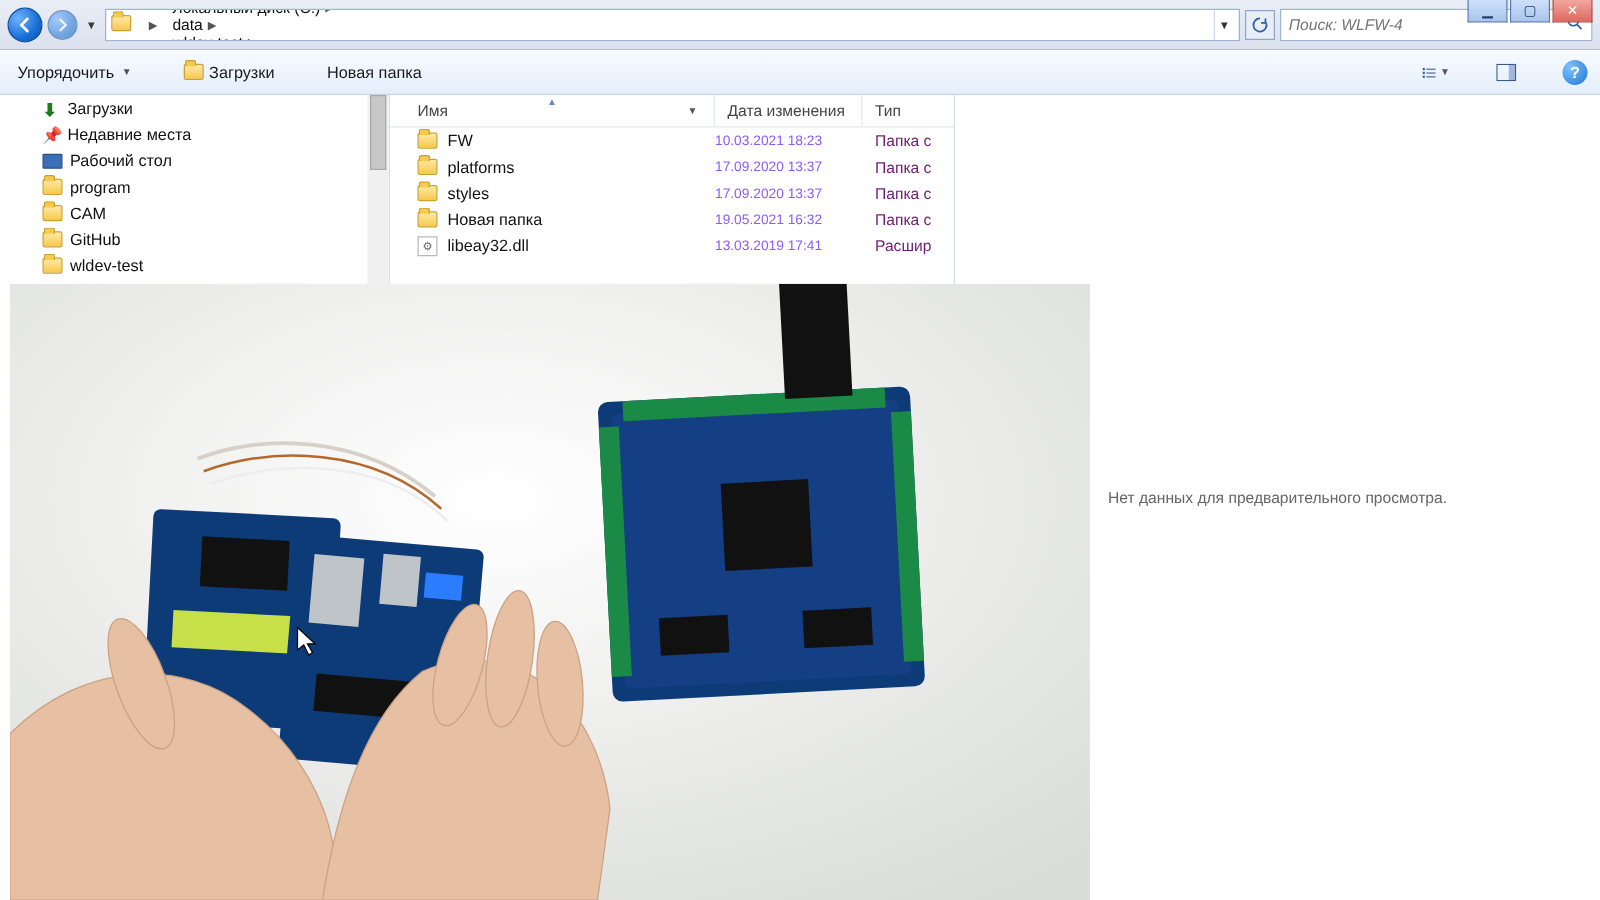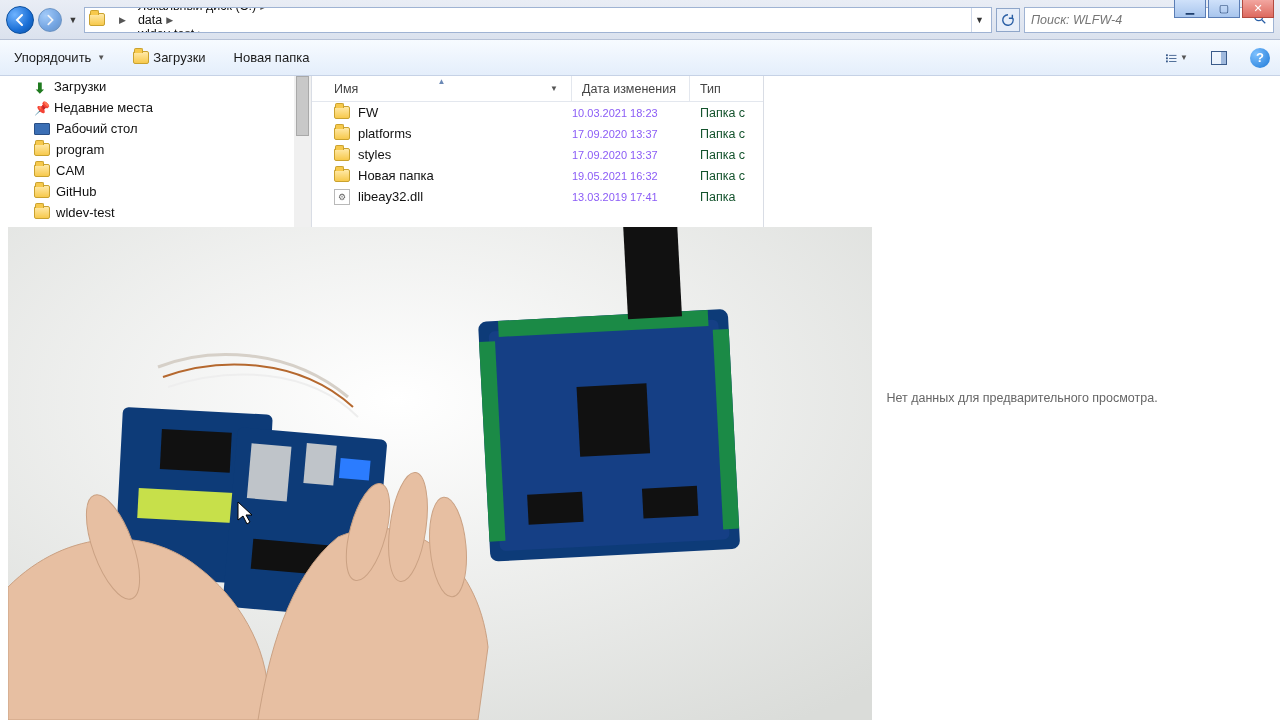"Упорядочить" .toolbar { gap: 20px -> 34px }
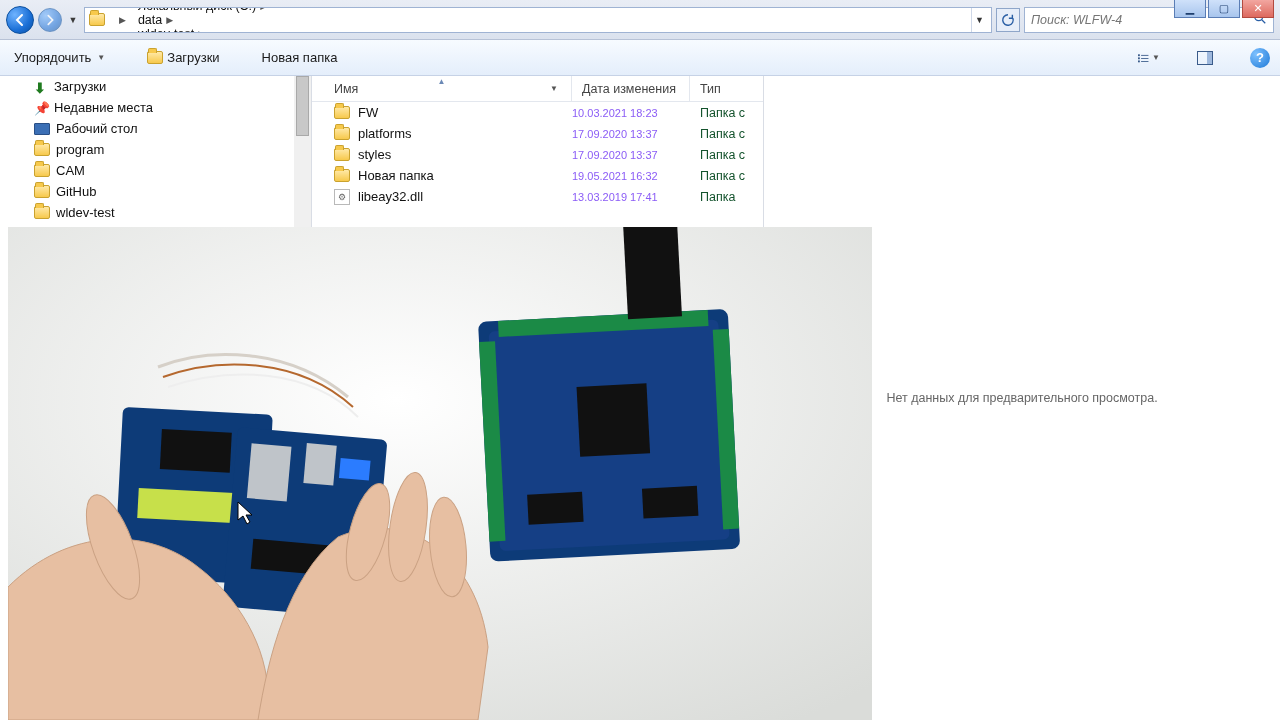"Папка с" .filerow .c-type { color: #14532d -> #701a75 }
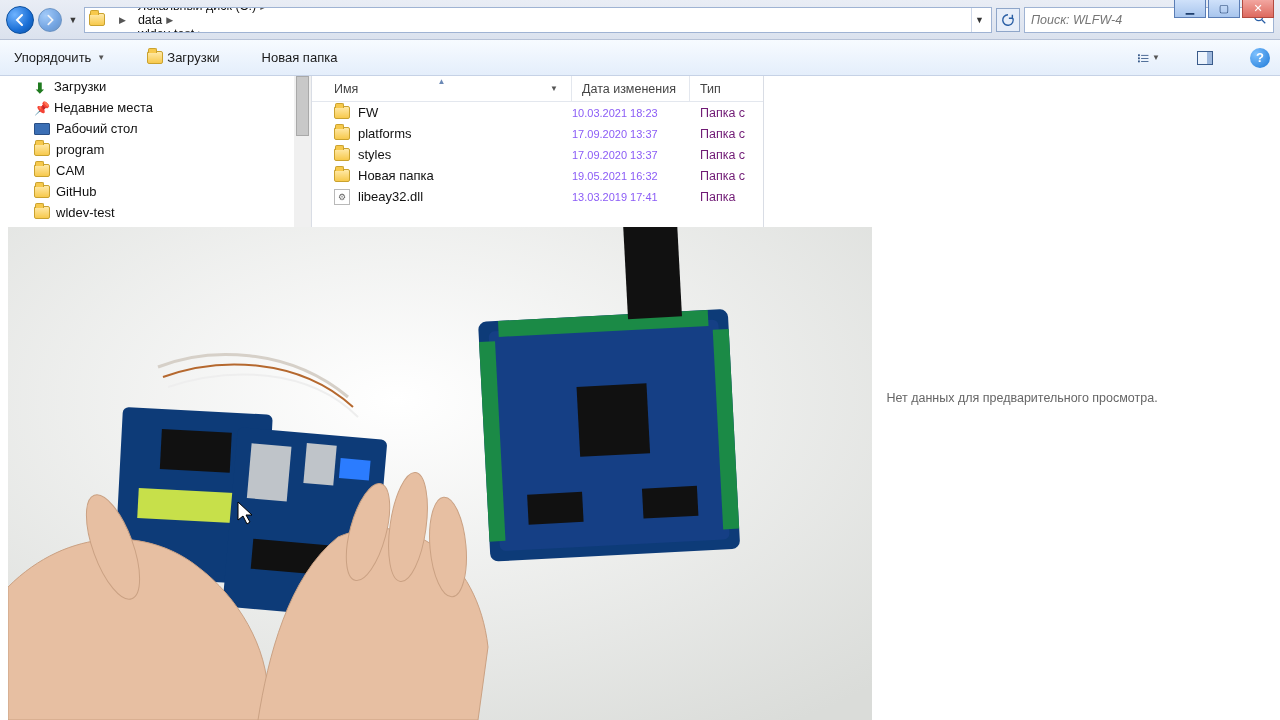"Папка" span { text: Папка -> Расшир }
